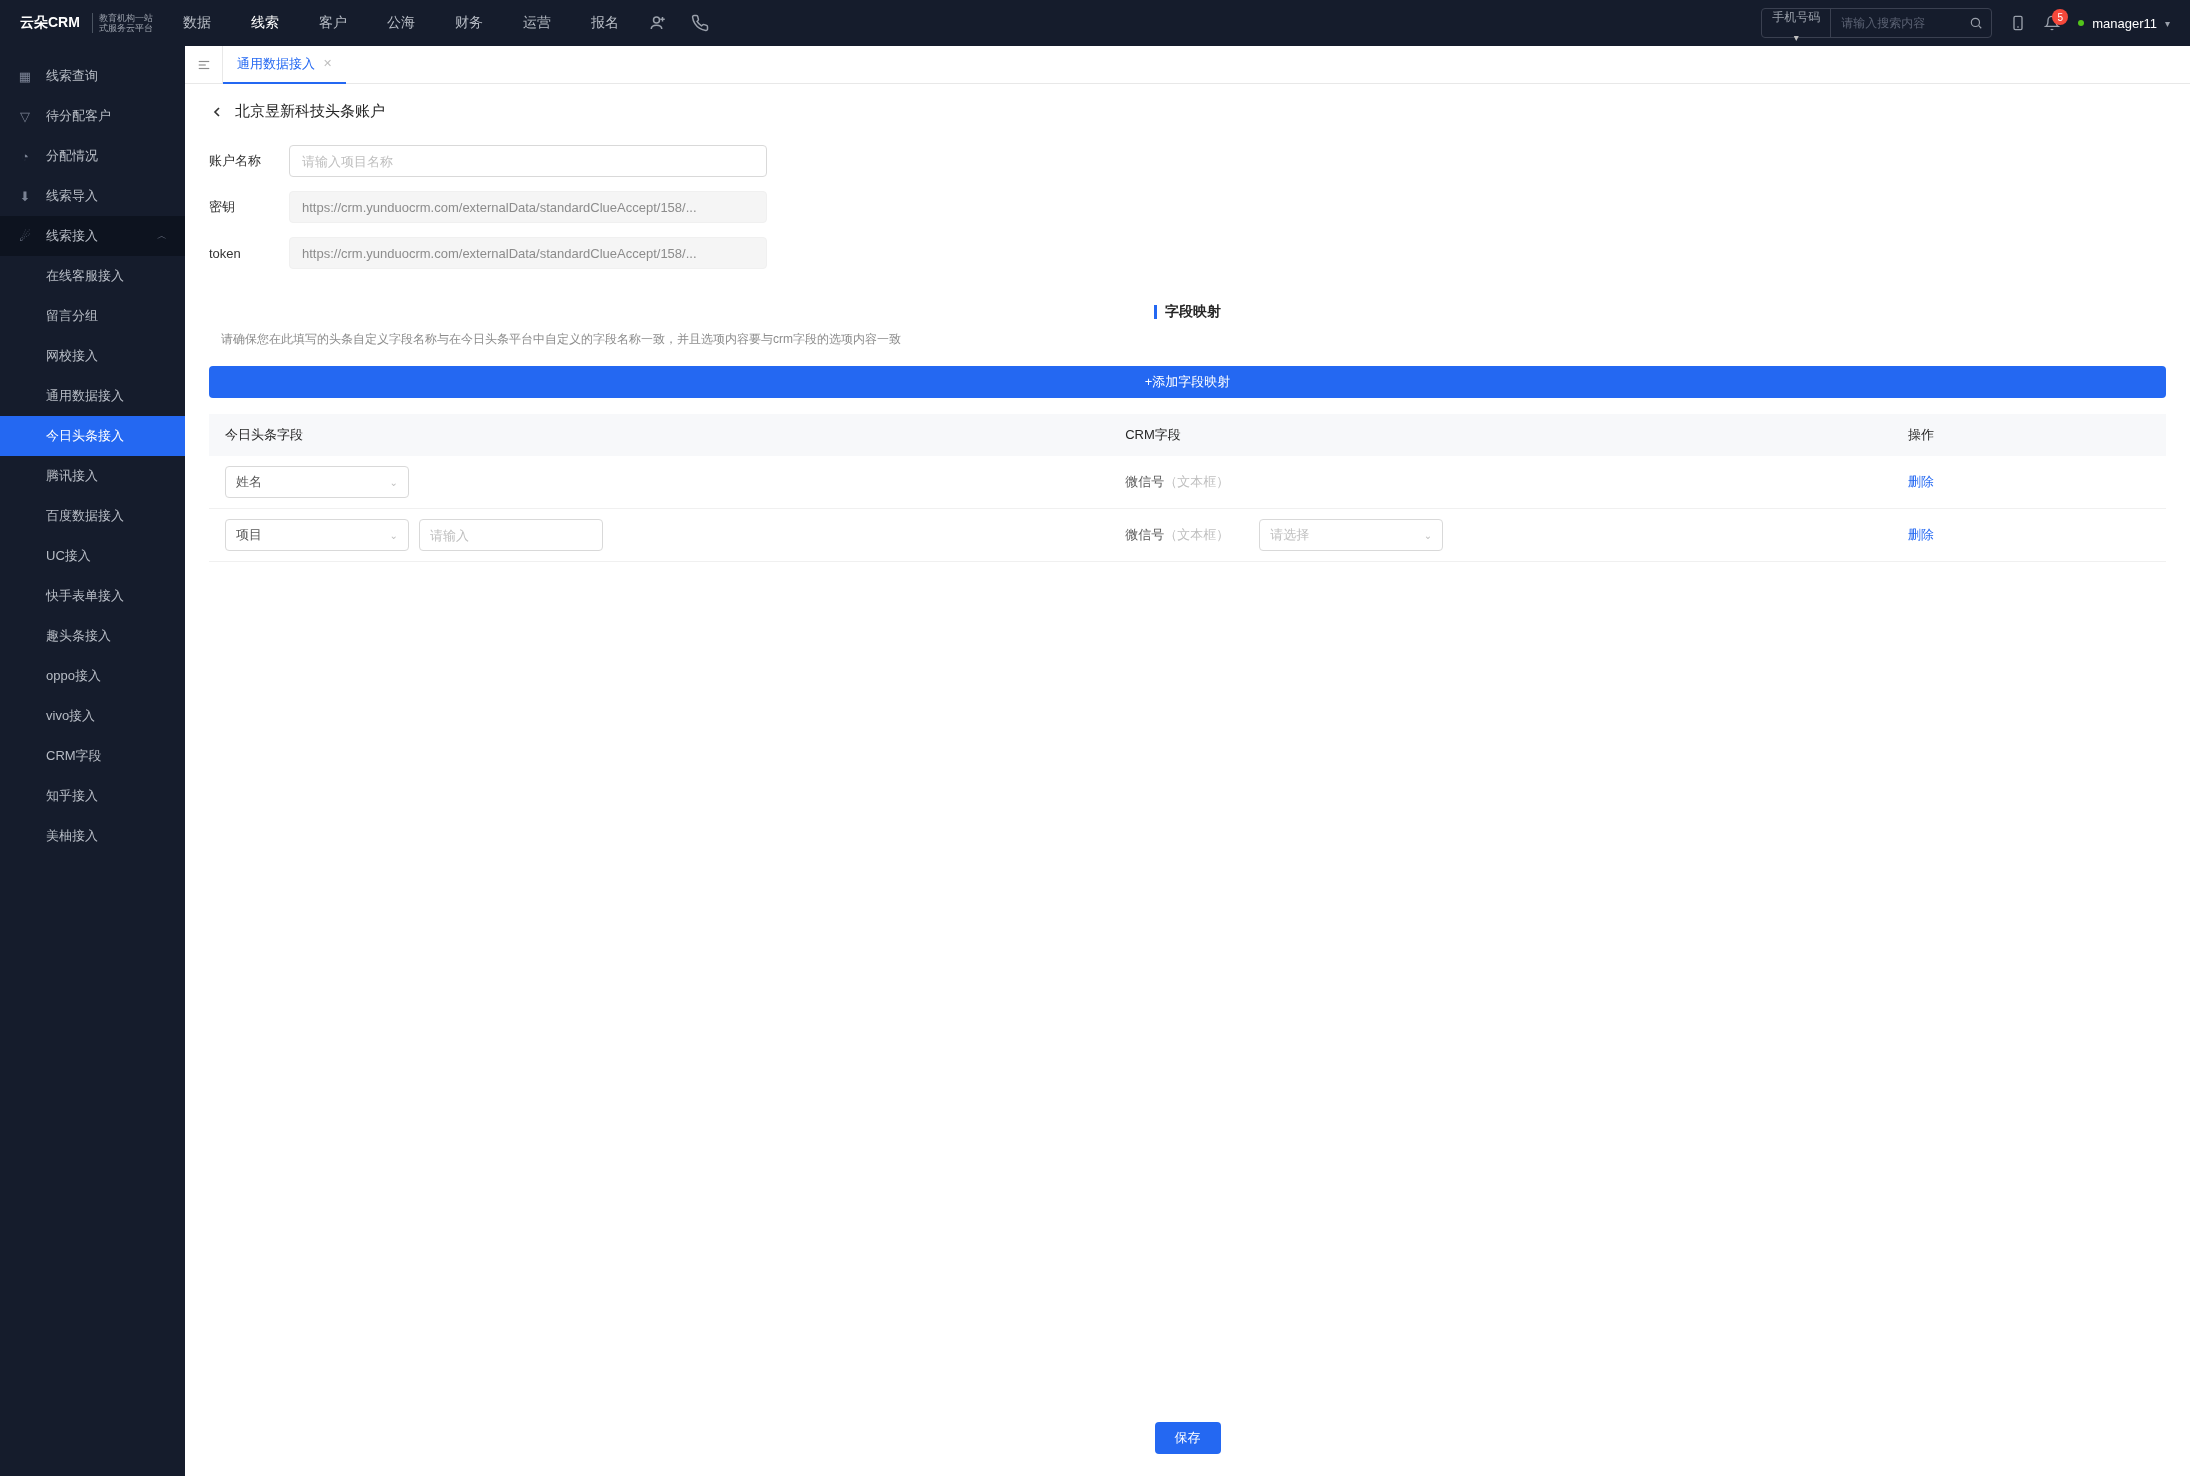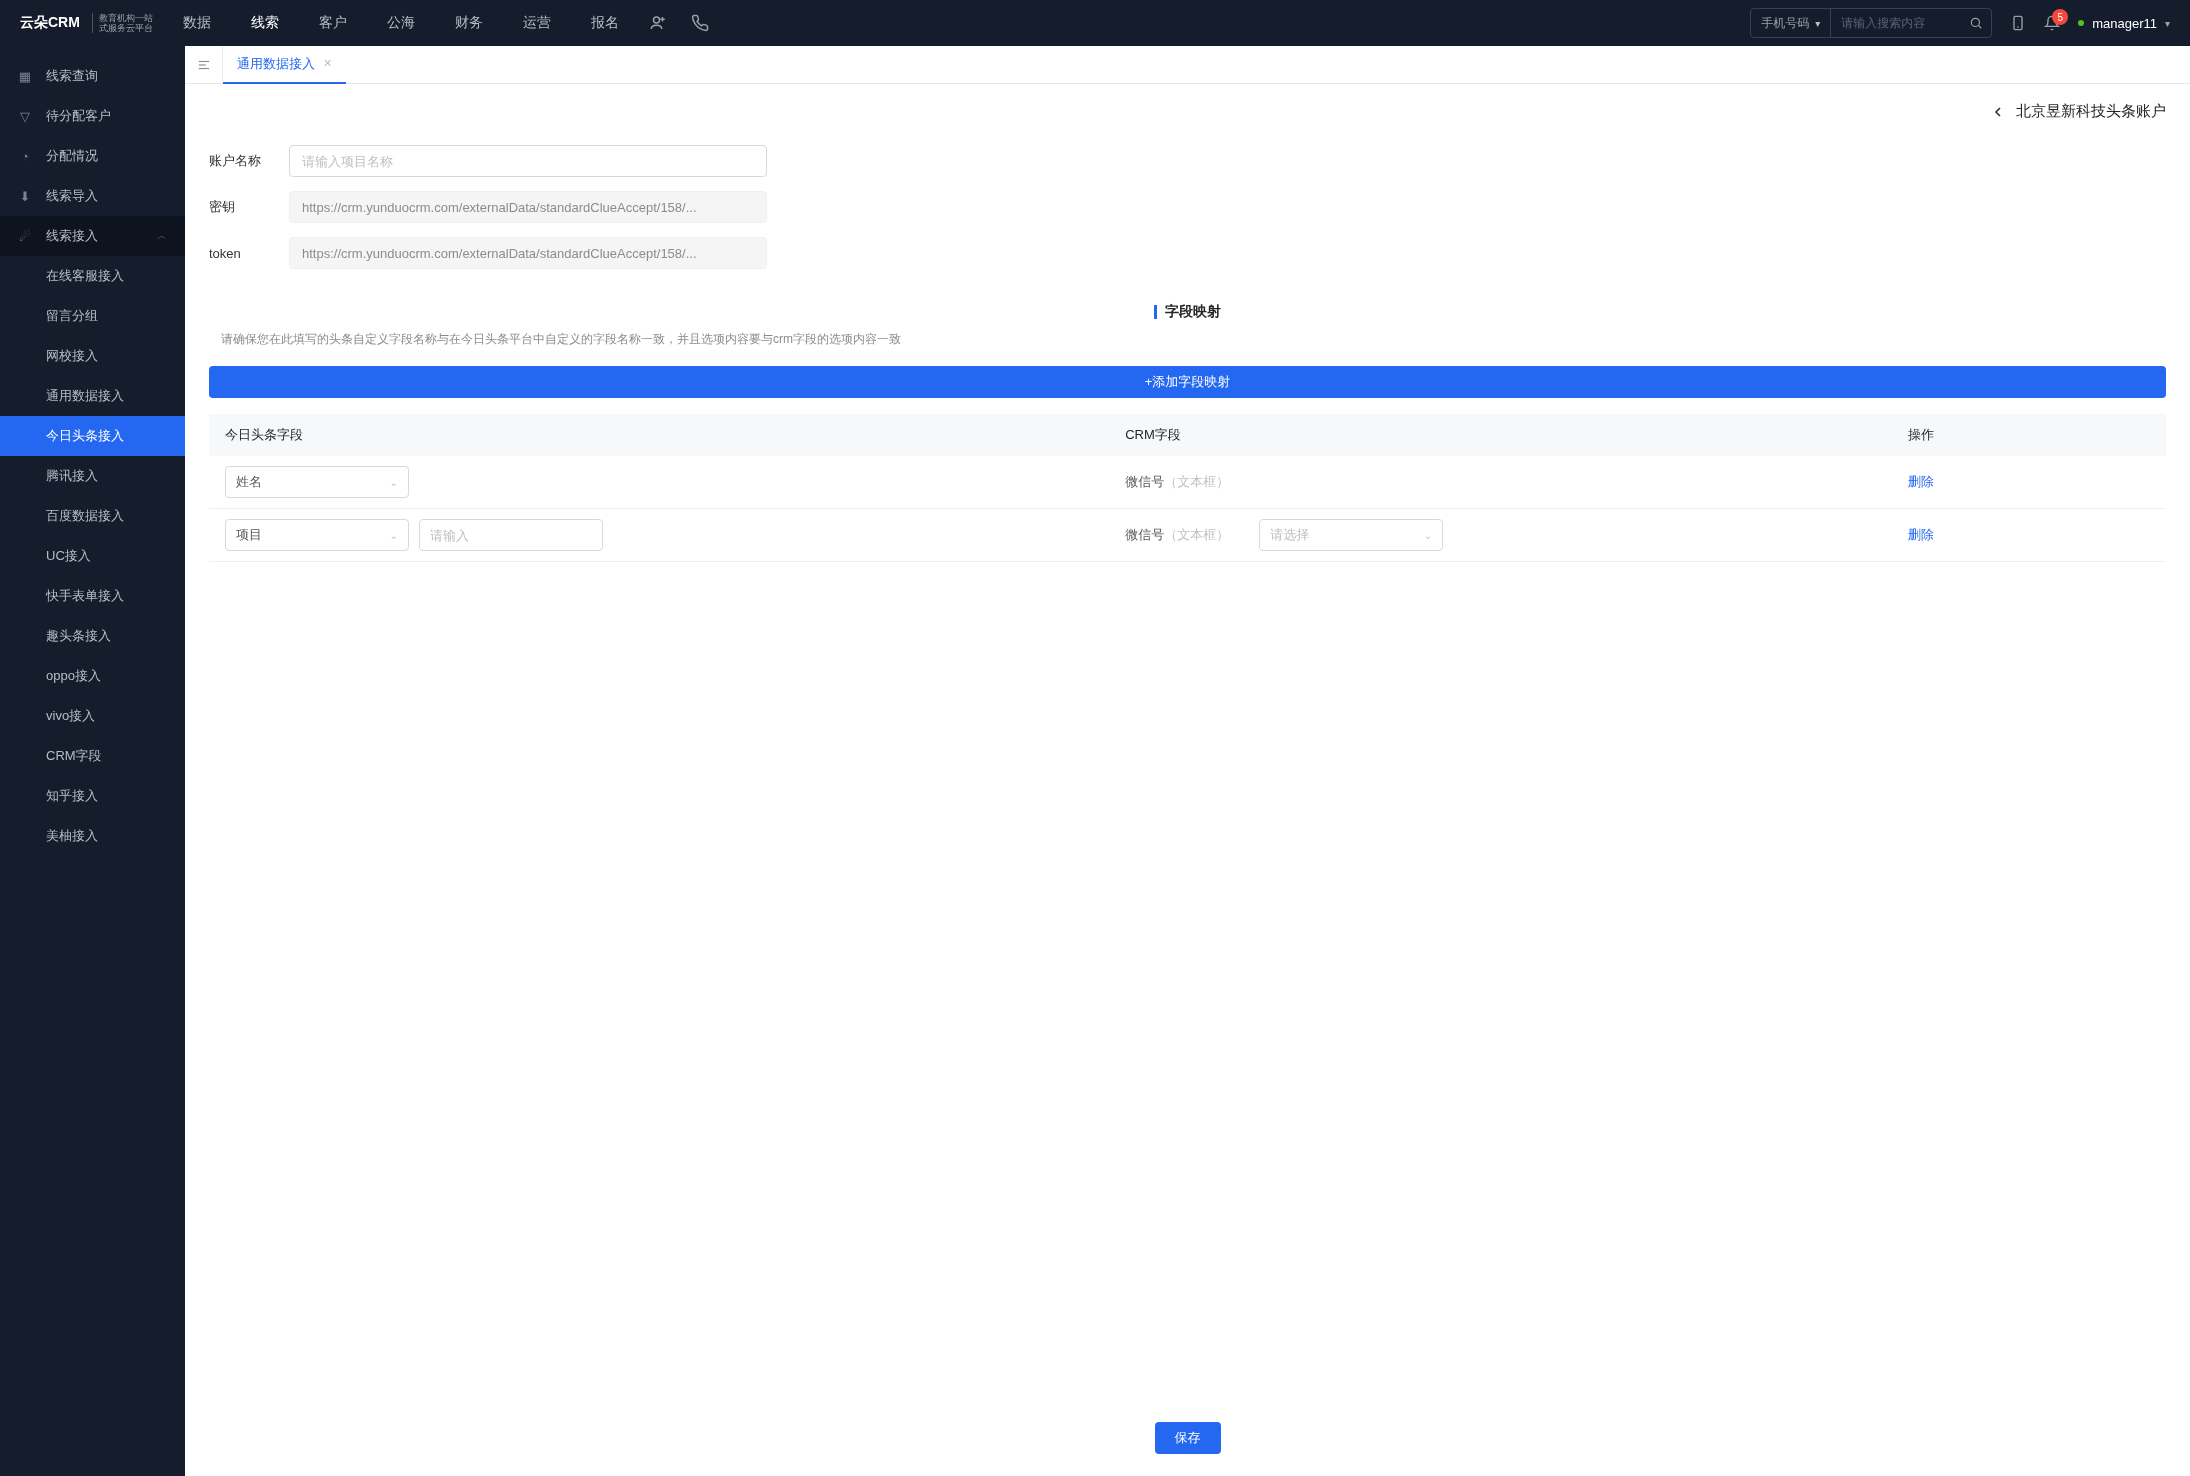"手机号码" .search-select { flex-direction: none -> column }
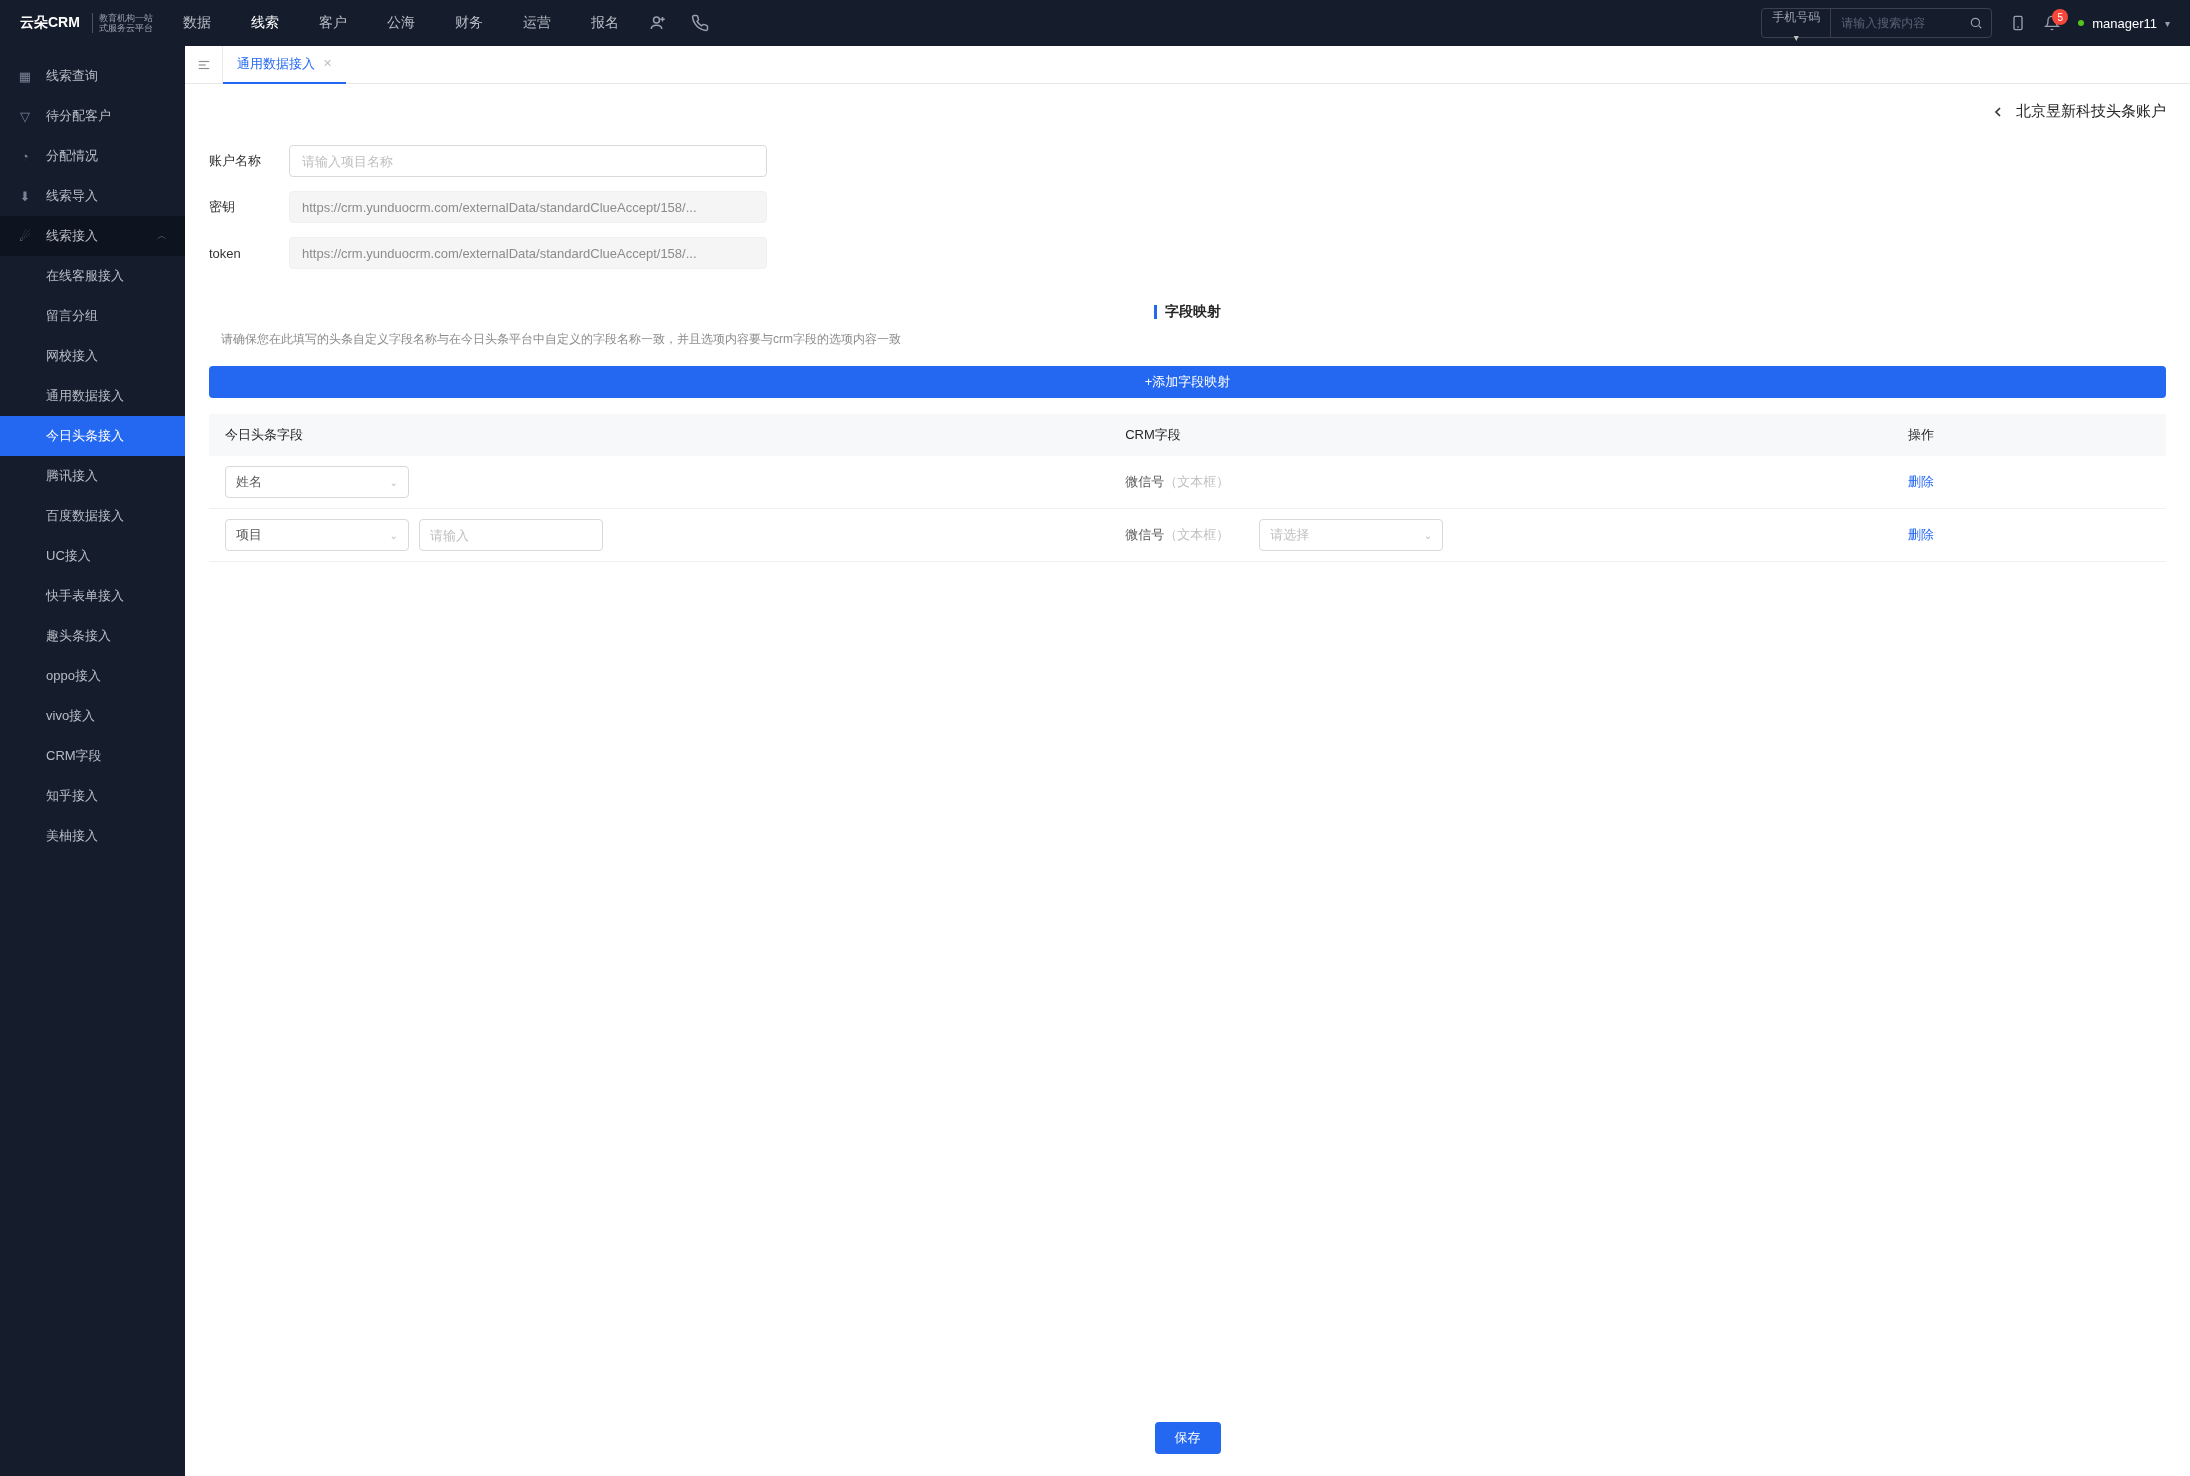"北京昱新科技头条账户" .page-header { justify-content: flex-end -> none }
